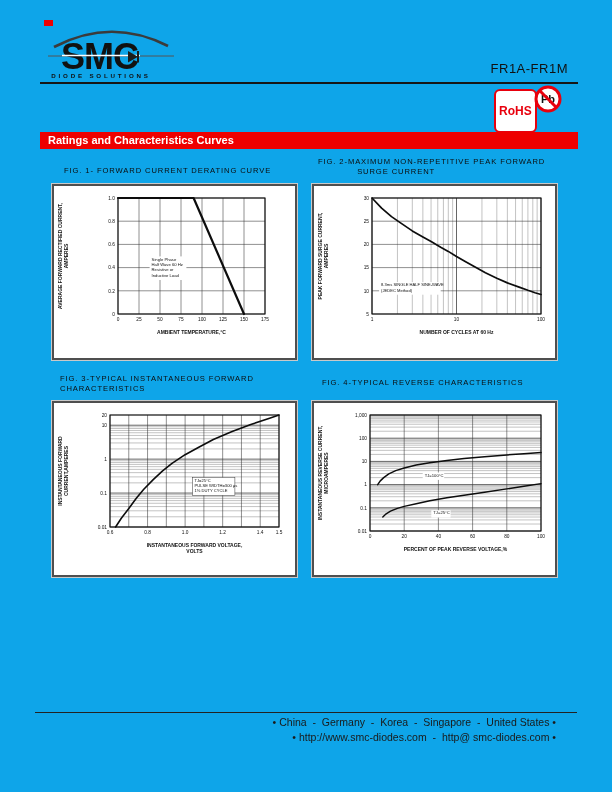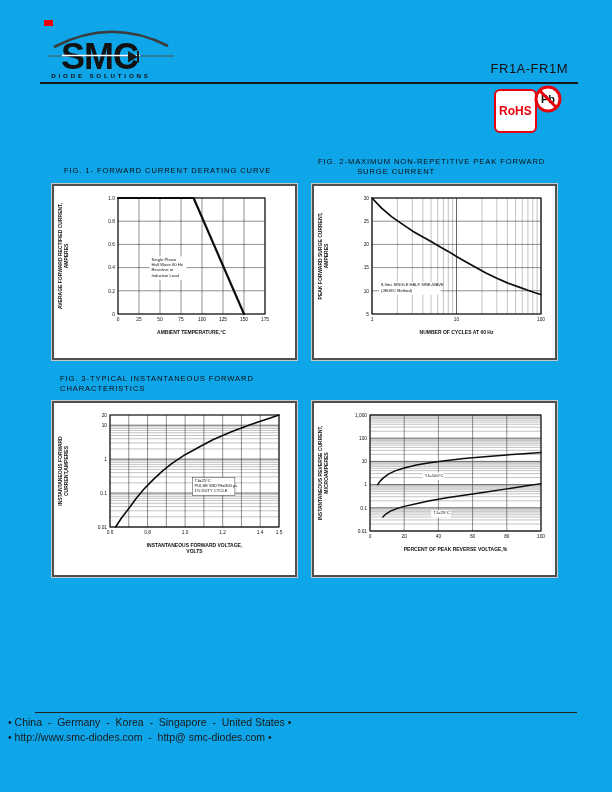"Ratings and Characteristics Curves" div.banner { html: none -> <div> <span>Ratings and Characteristics Curves</span> </div> }
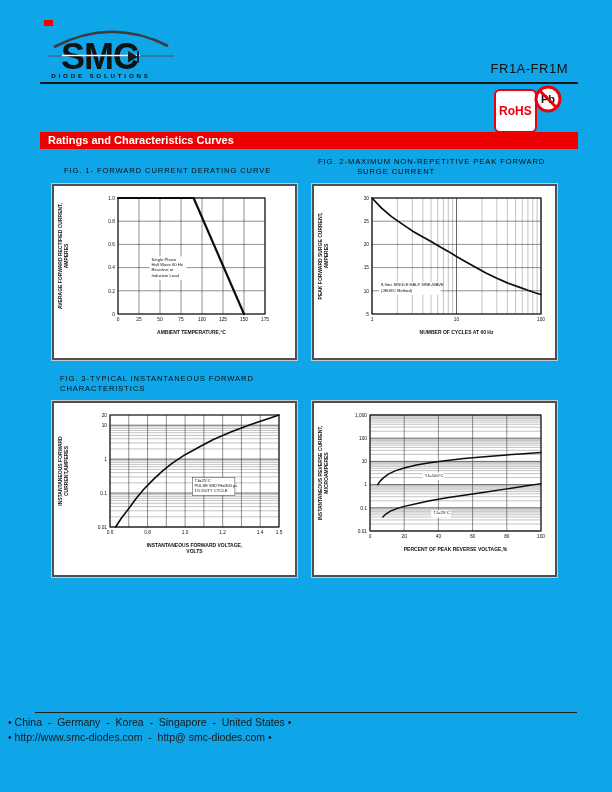"FIG. 4-TYPICAL REVERSE CHARACTERISTICS" div.fig-title { html: none -> <div>FIG. 4-TYPICAL REVERSE CHARACTERISTICS</div> }
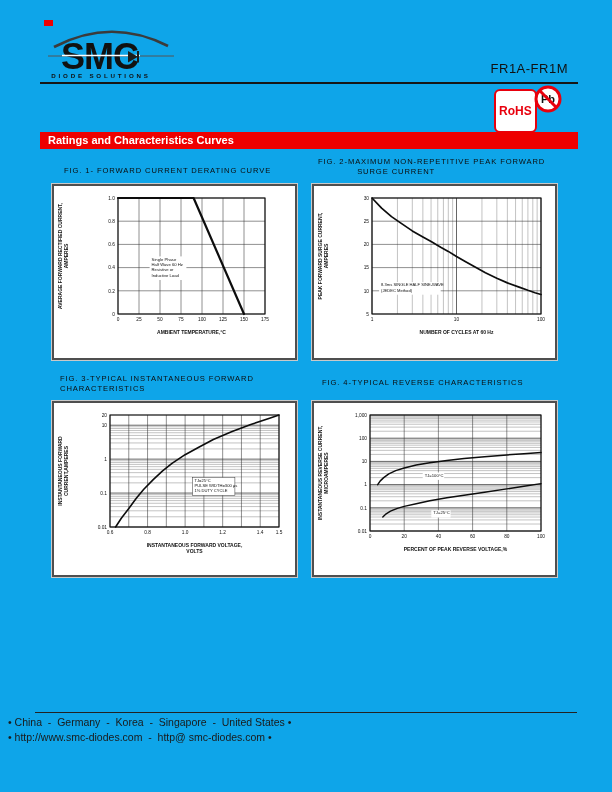"• China - Germany -" .footer-line { left: 8px -> 0; text-align: left -> right }
